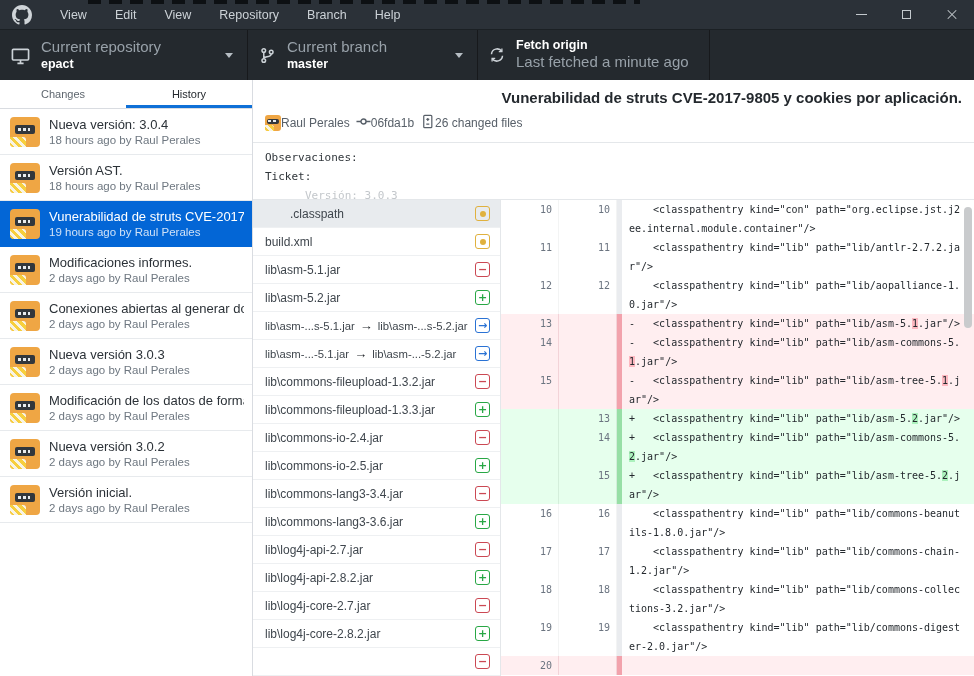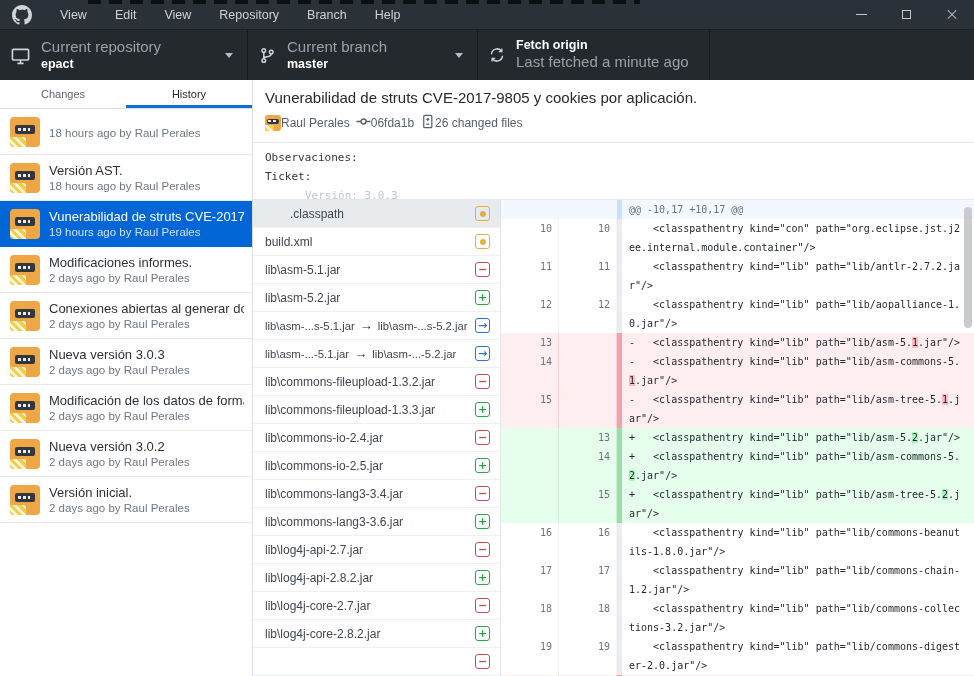"Vunerabilidad de struts CVE-2017-9805 y" .commit-title { font-weight: normal -> bold; text-align: none -> right }
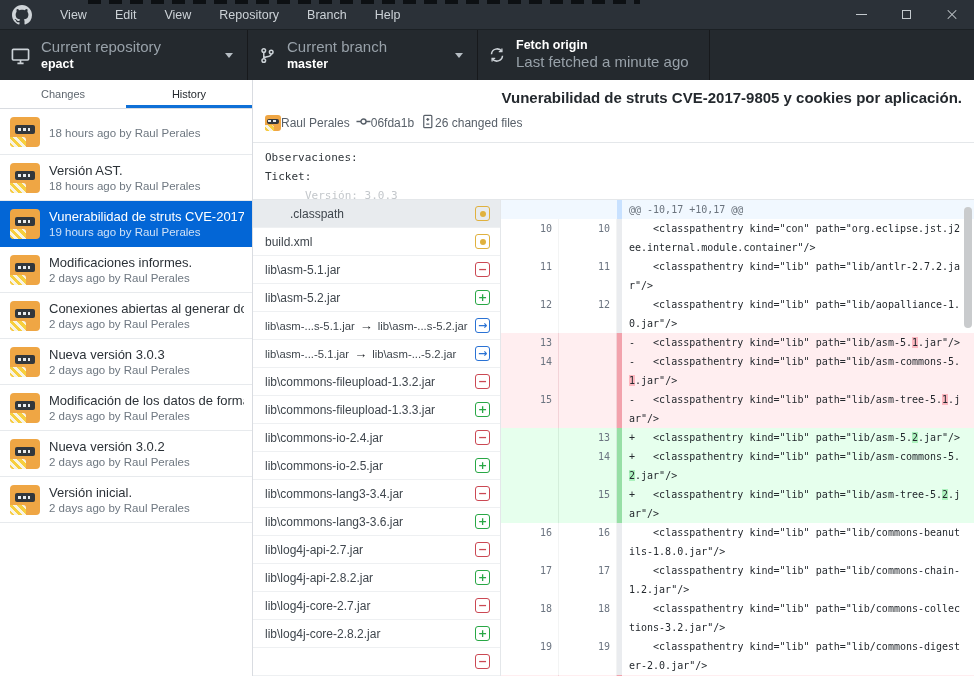"Nueva versión: 3.0.4" div.c-title { html: none -> <div>Nueva versión: 3.0.4</div> }
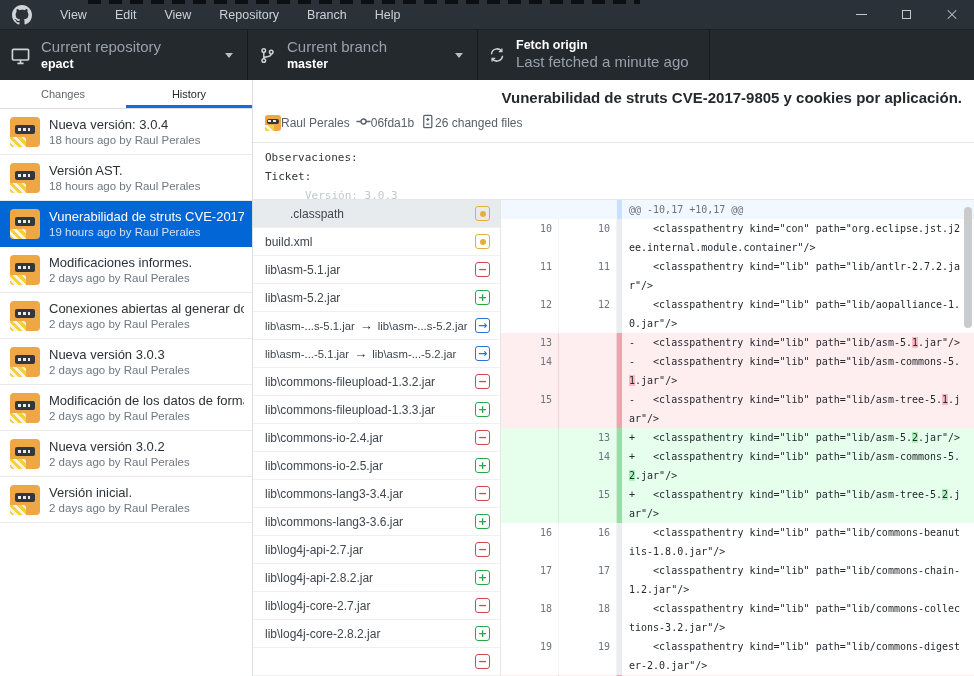"@@ -10,17 +10,17 @@" div.d-row { html: <div> <span></span> <span></span> <span></span> <span><span>@@ -10,17 +10,17 @@</span></span> </div> -> none }
